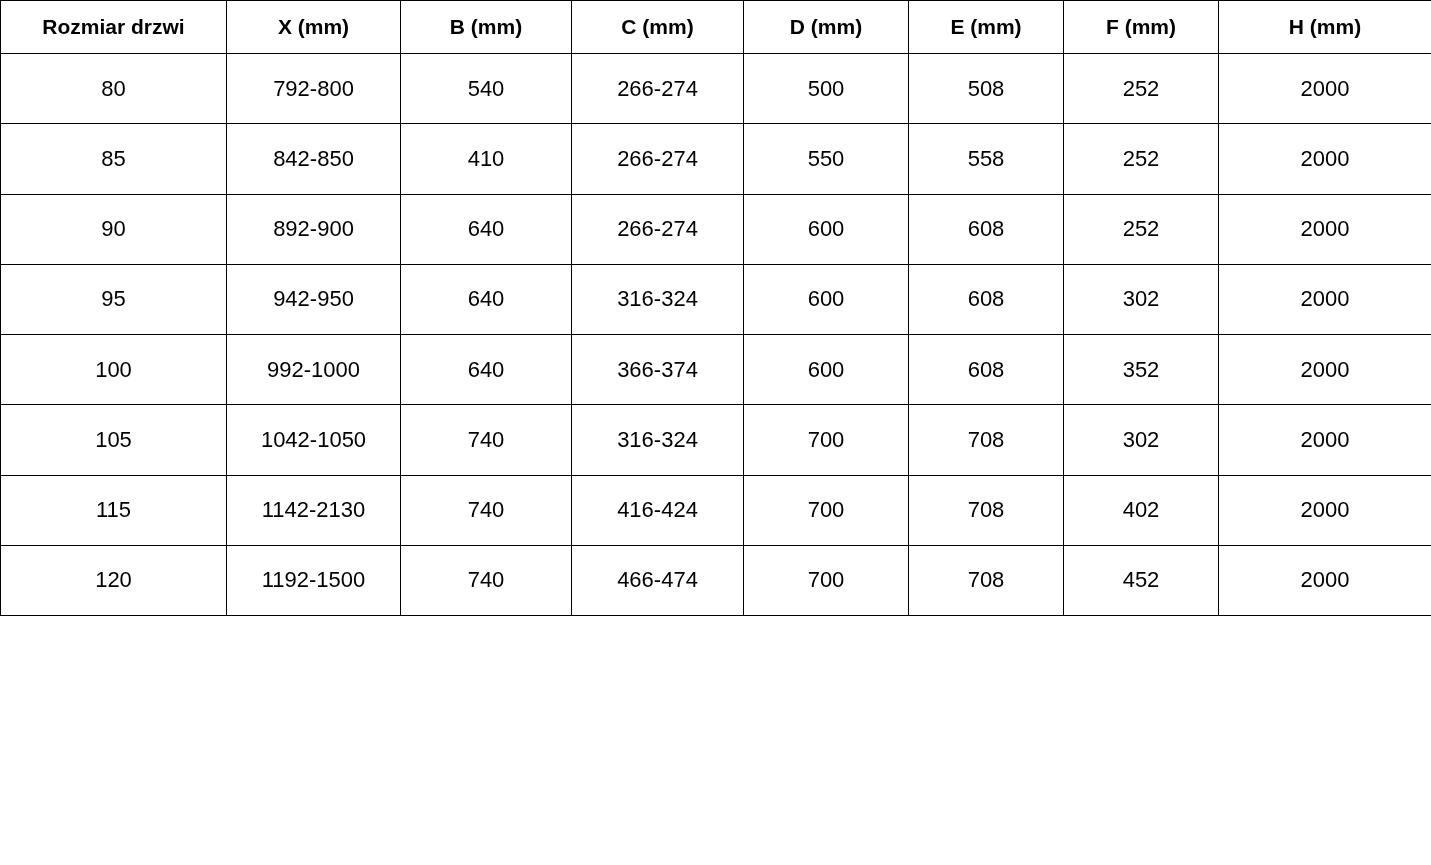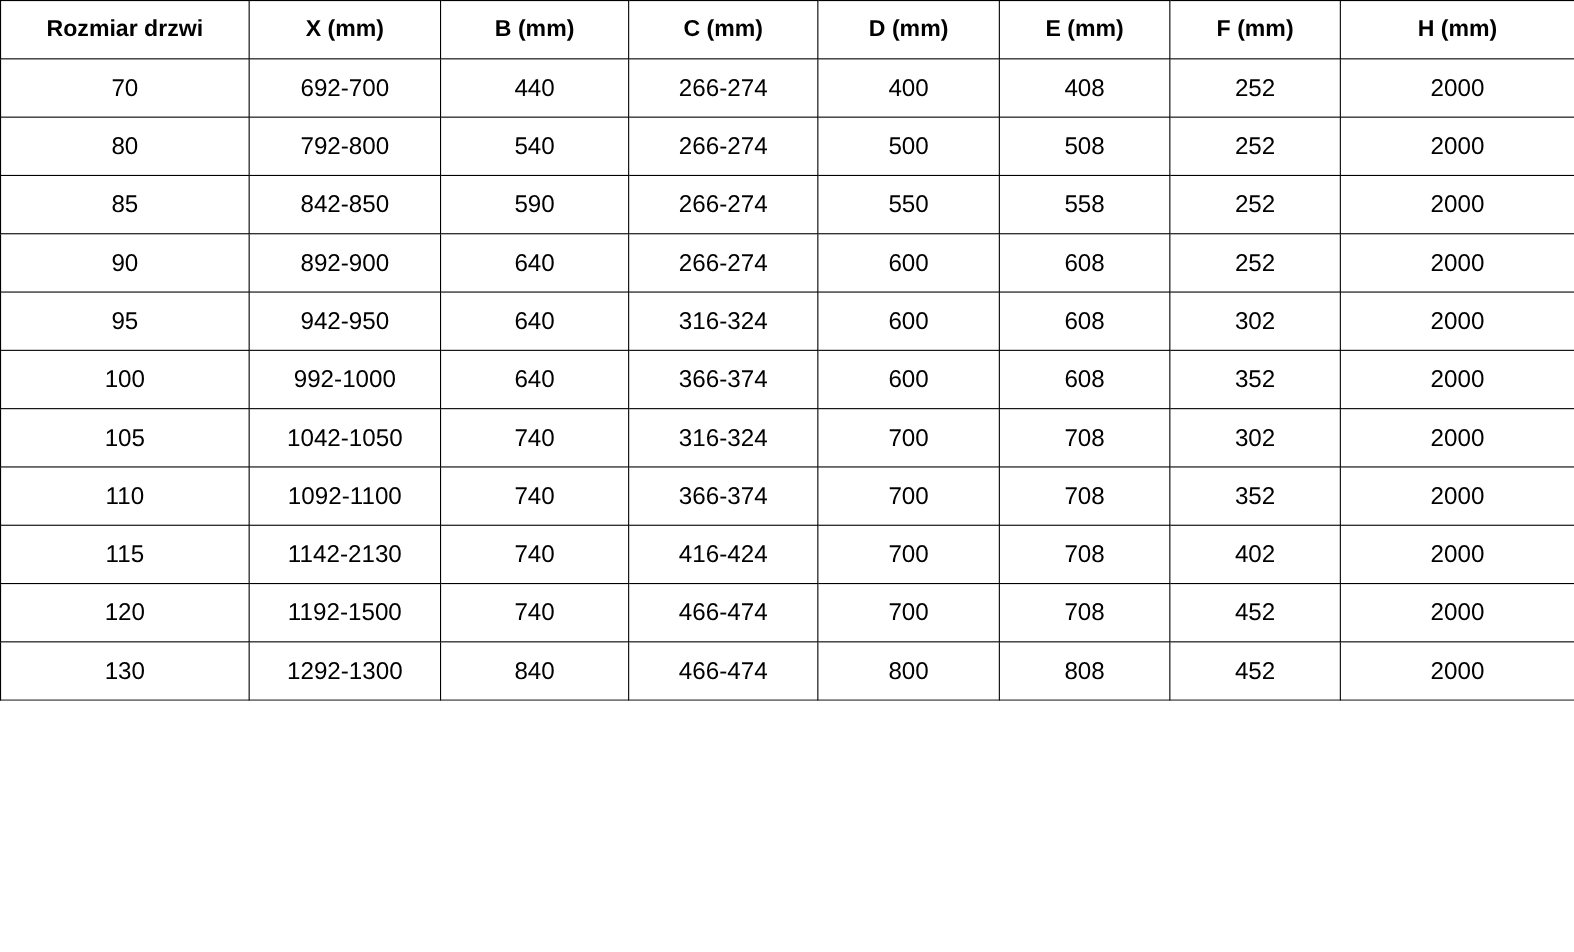"70" tr { html: <tr> <td>70</td> <td>692-700</td> <td>440</td> <td>266-274</td> <td>400</td> <td>408</td> <td>252</td> <td>2000</td> </tr> -> none }
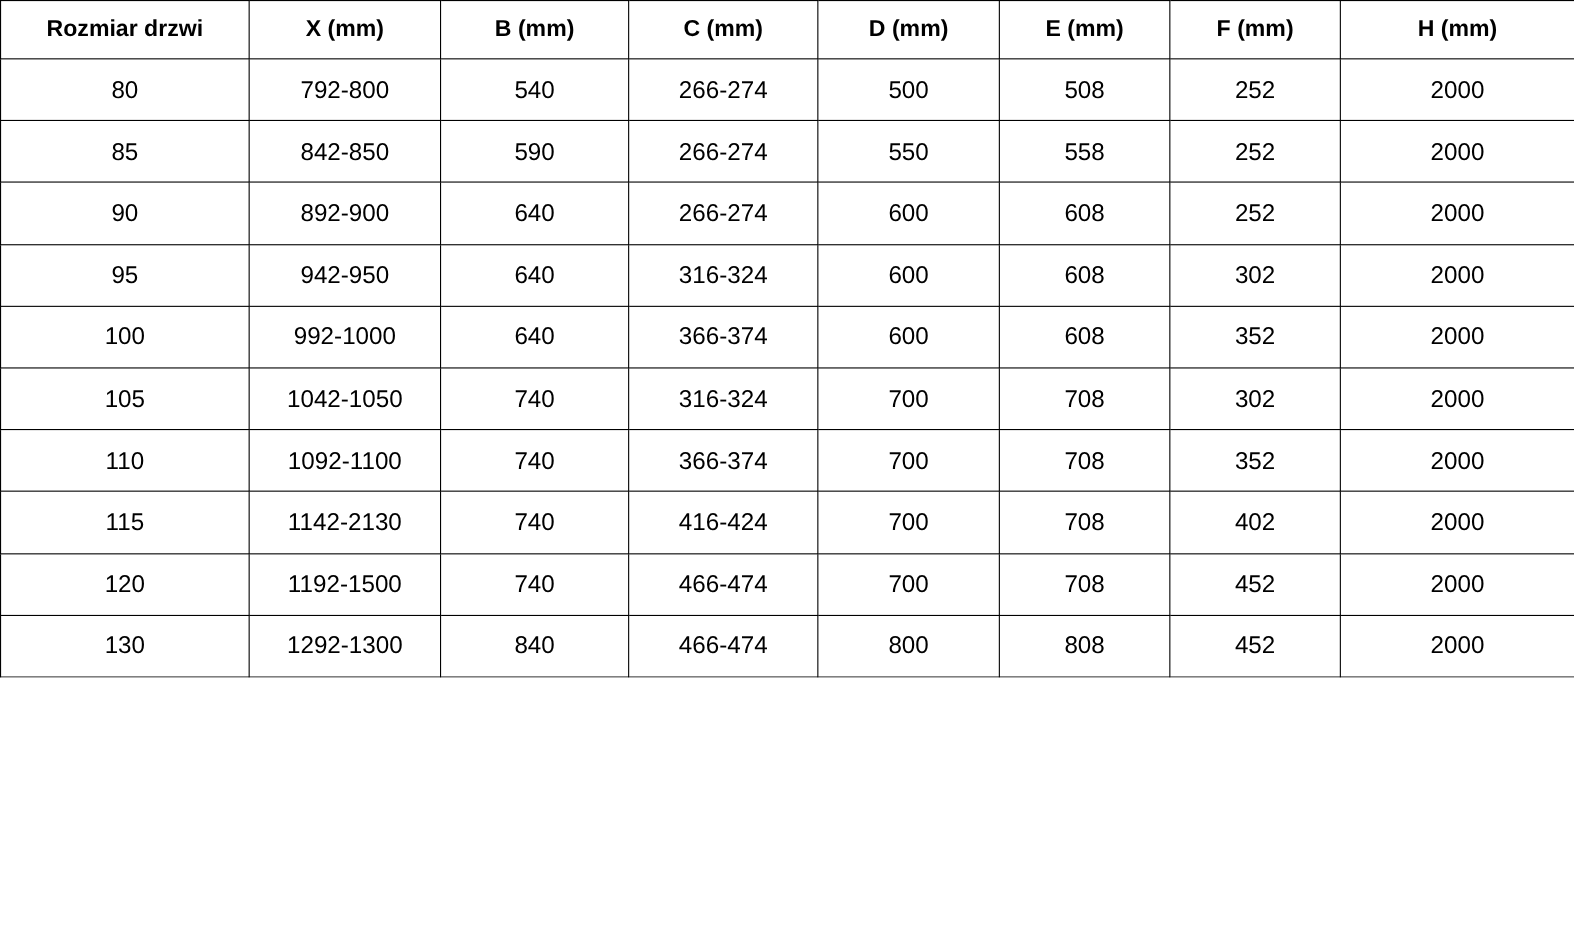"590" td { text: 590 -> 410 }
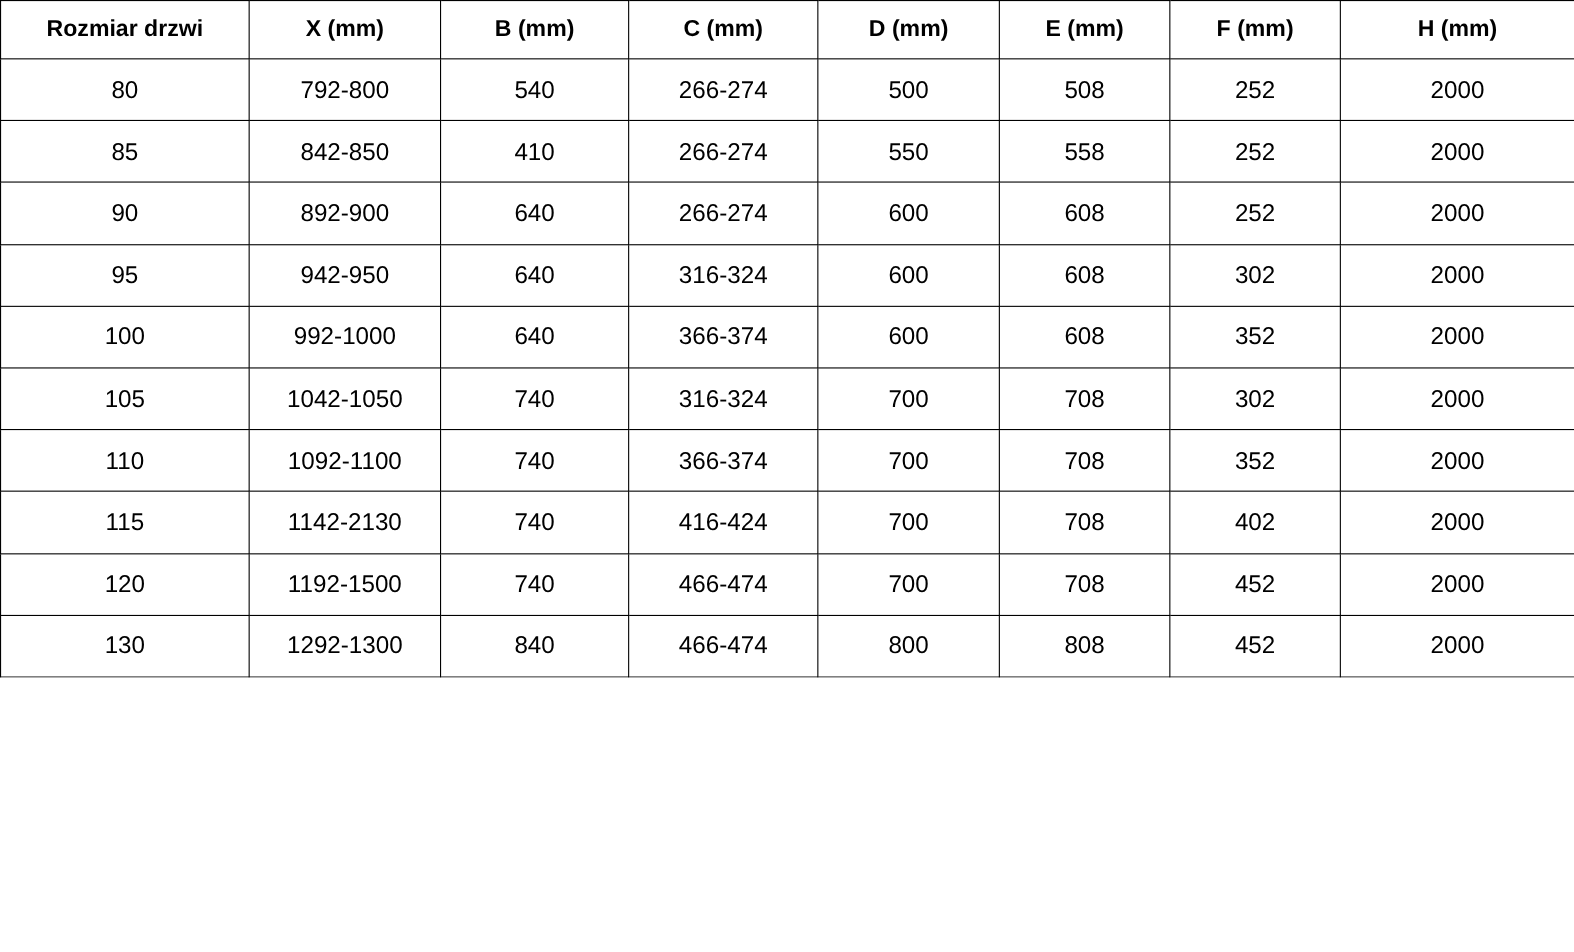"110" tr { html: <tr> <td>110</td> <td>1092-1100</td> <td>740</td> <td>366-374</td> <td>700</td> <td>708</td> <td>352</td> <td>2000</td> </tr> -> none }
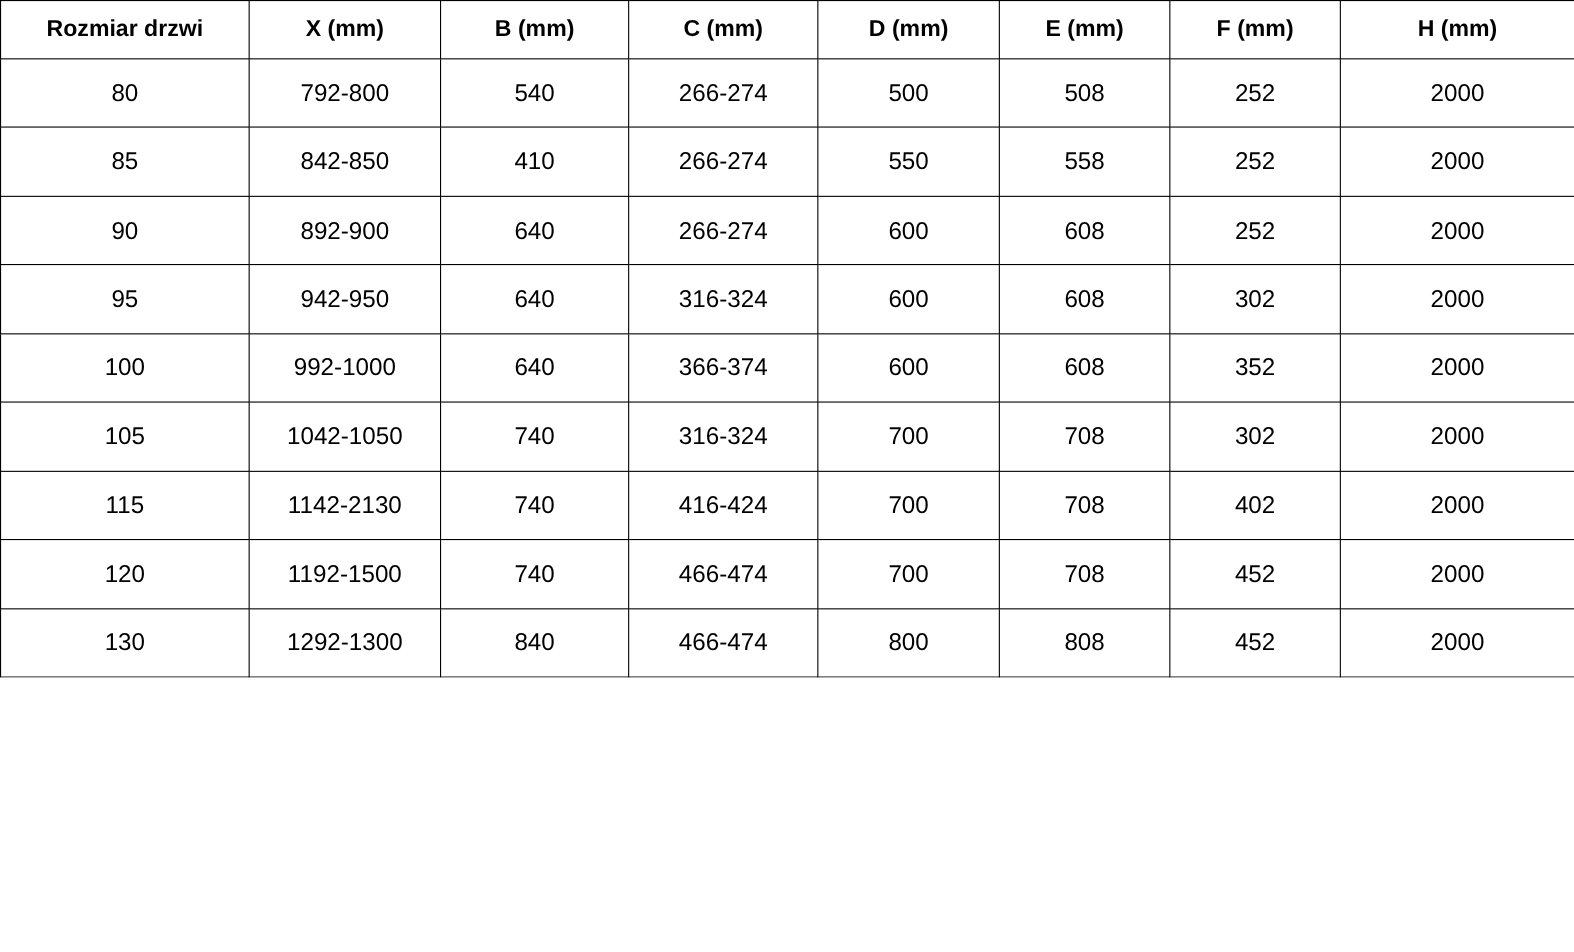"130" tr { html: <tr> <td>130</td> <td>1292-1300</td> <td>840</td> <td>466-474</td> <td>800</td> <td>808</td> <td>452</td> <td>2000</td> </tr> -> none }
